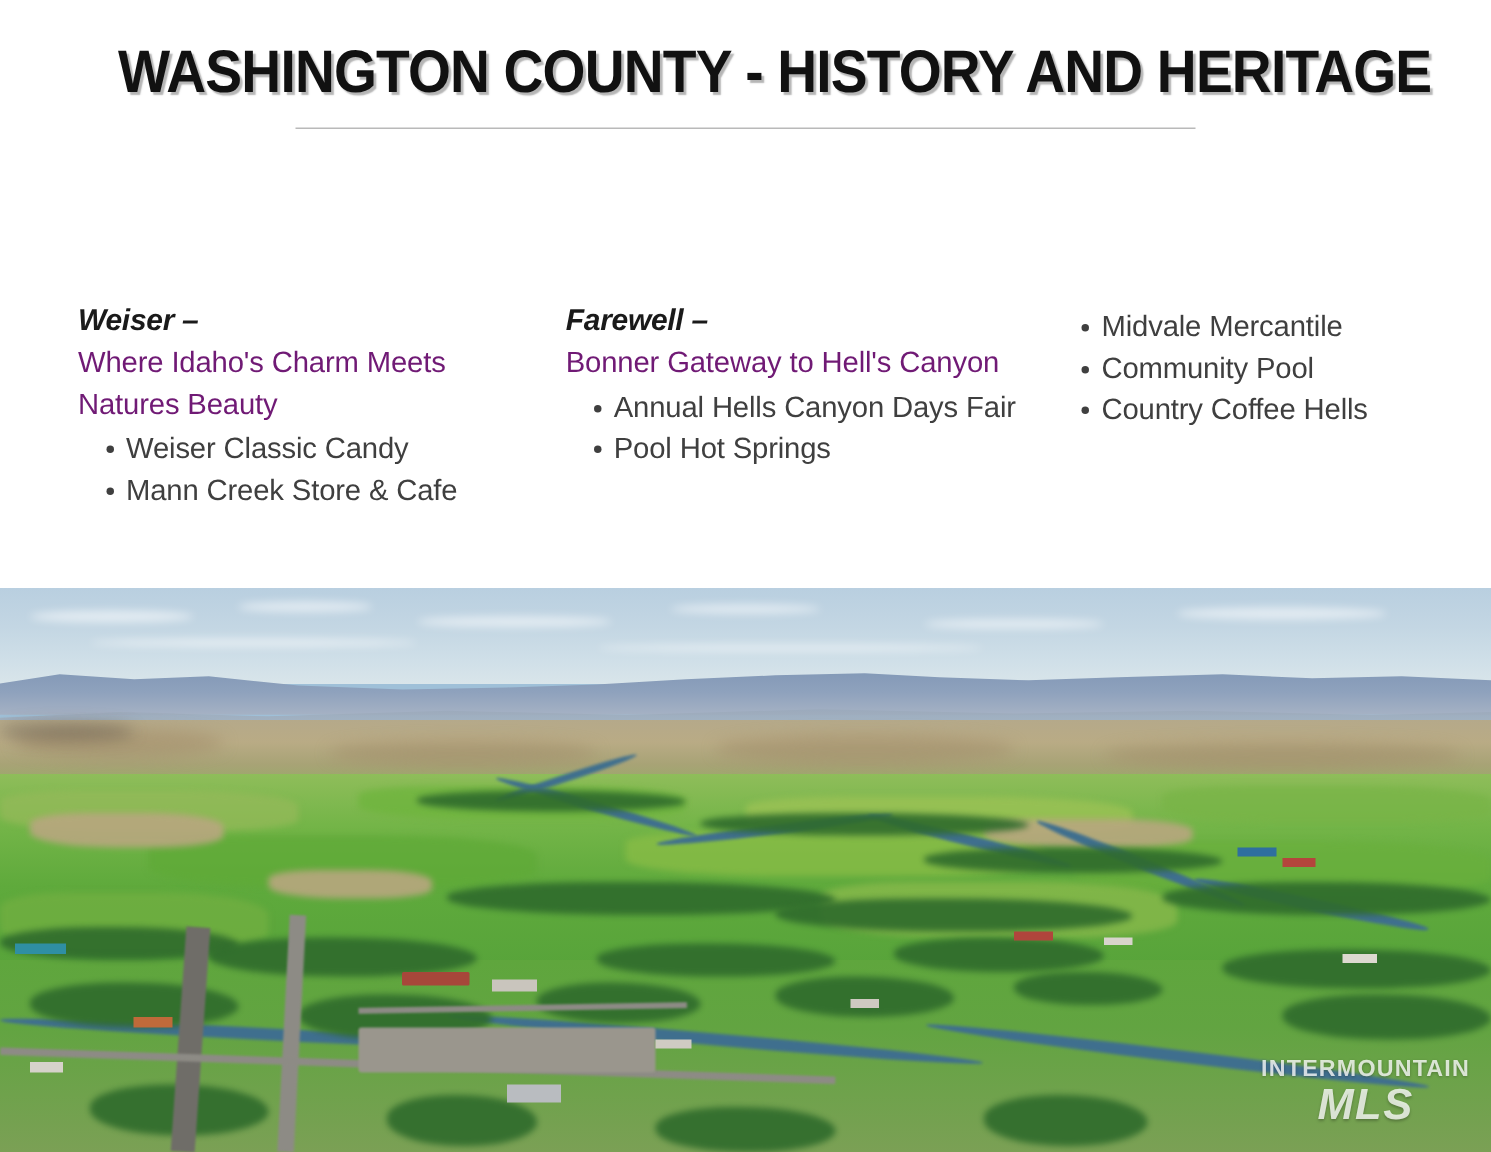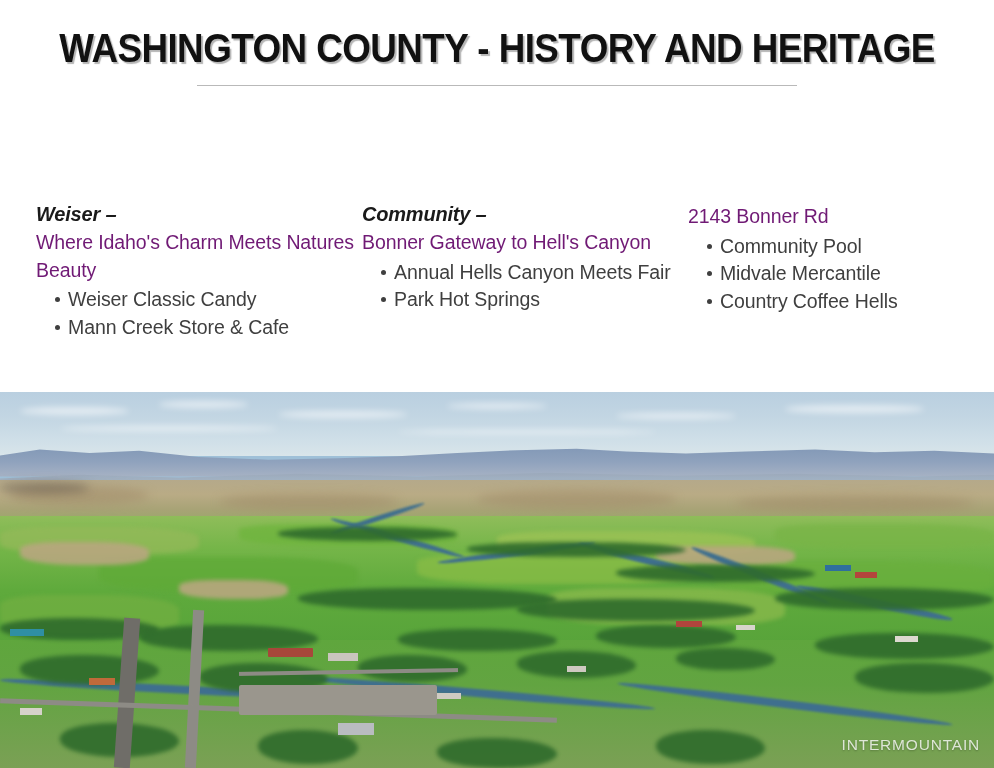"WASHINGTON COUNTY - HISTORY AND" .title-wrap { text-align: center -> right }
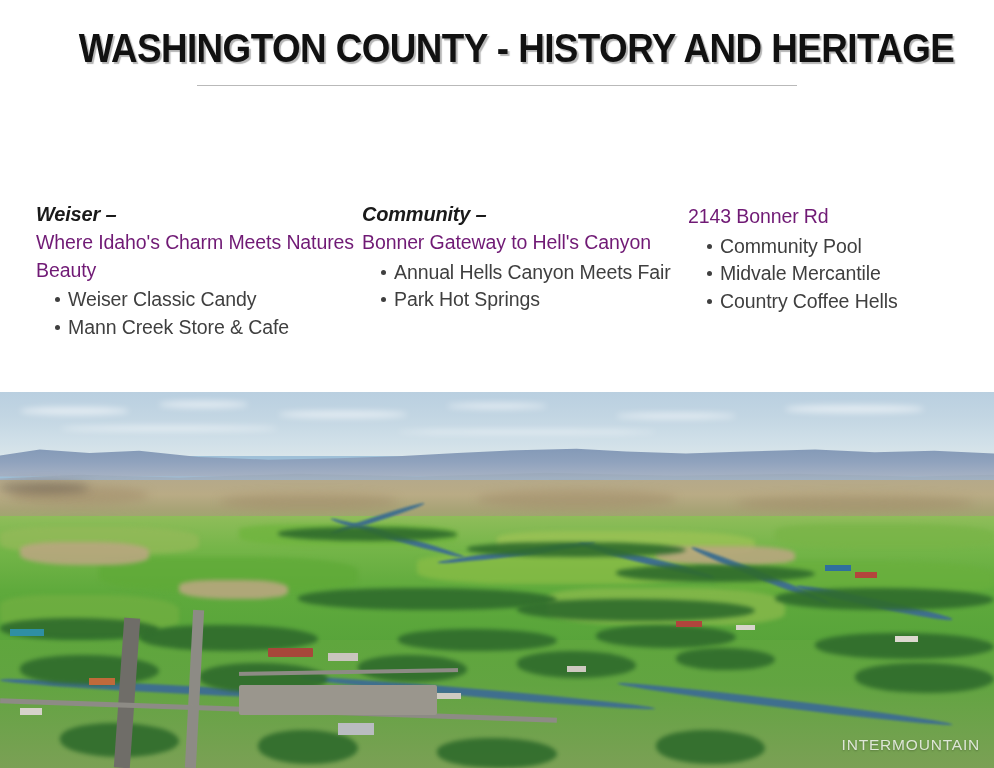"Weiser –" .col { margin-left: none -> 16px }
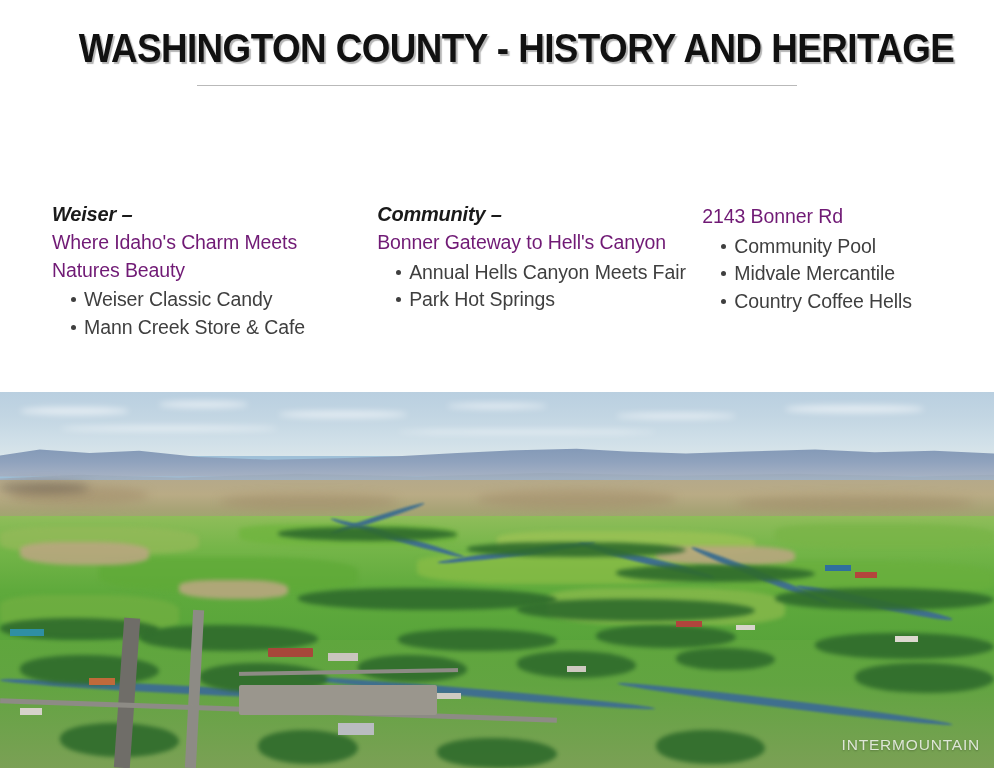"Community –" div.col-head { text: Community -> Farewell }
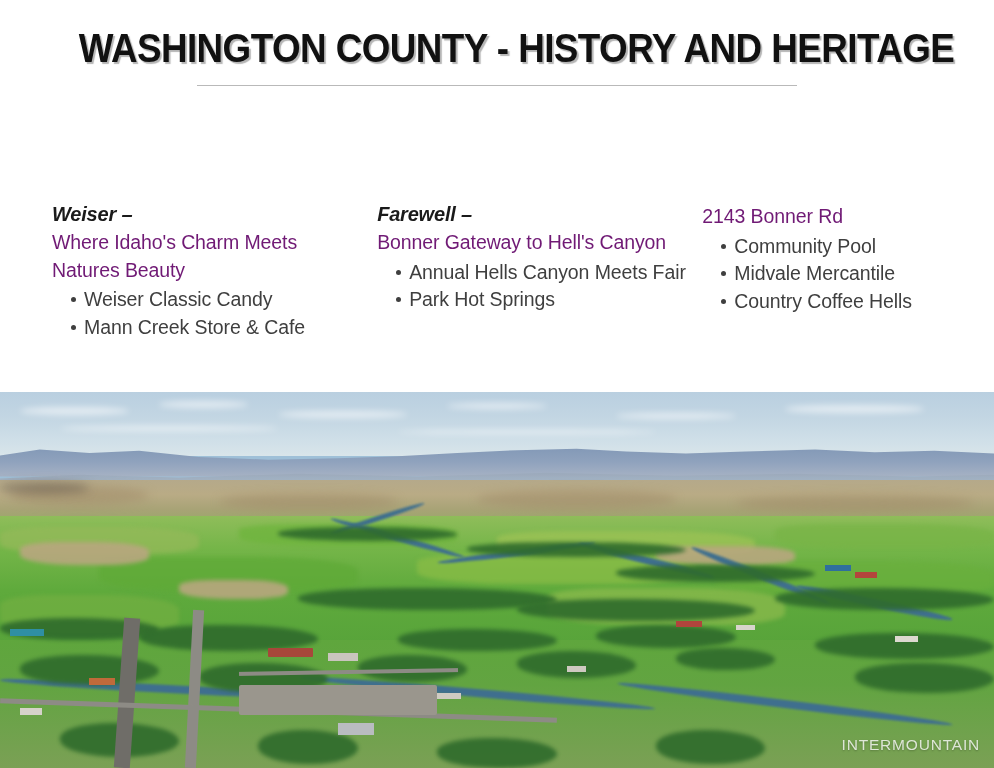"2143 Bonner Rd" div.col-sub { html: <div>2143 Bonner Rd</div> -> none }
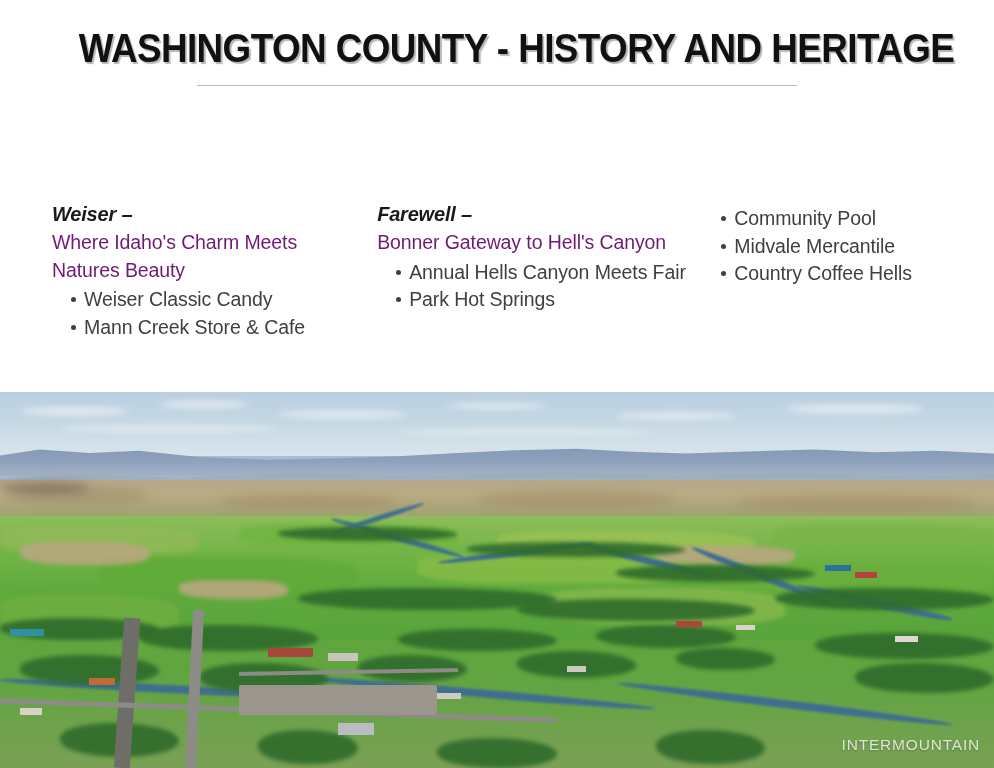"Community Pool" li { order: before "Midvale Mercantile" -> after "Midvale Mercantile" }
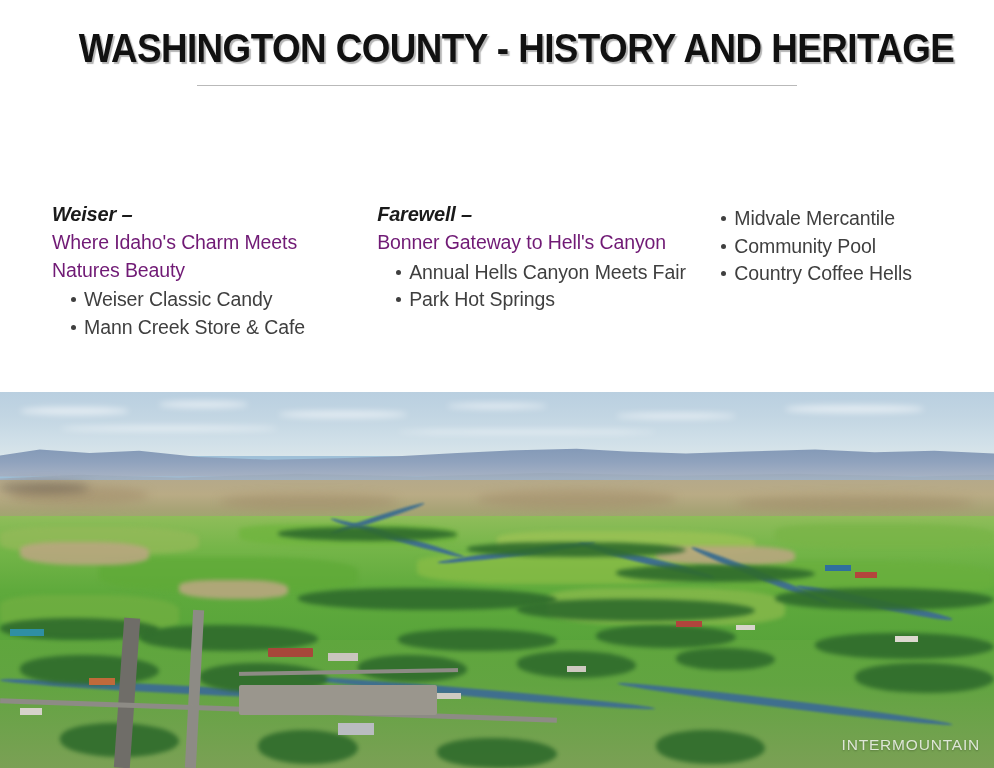"Annual Hells Canyon Meets Fair" li { text: Meets -> Days }
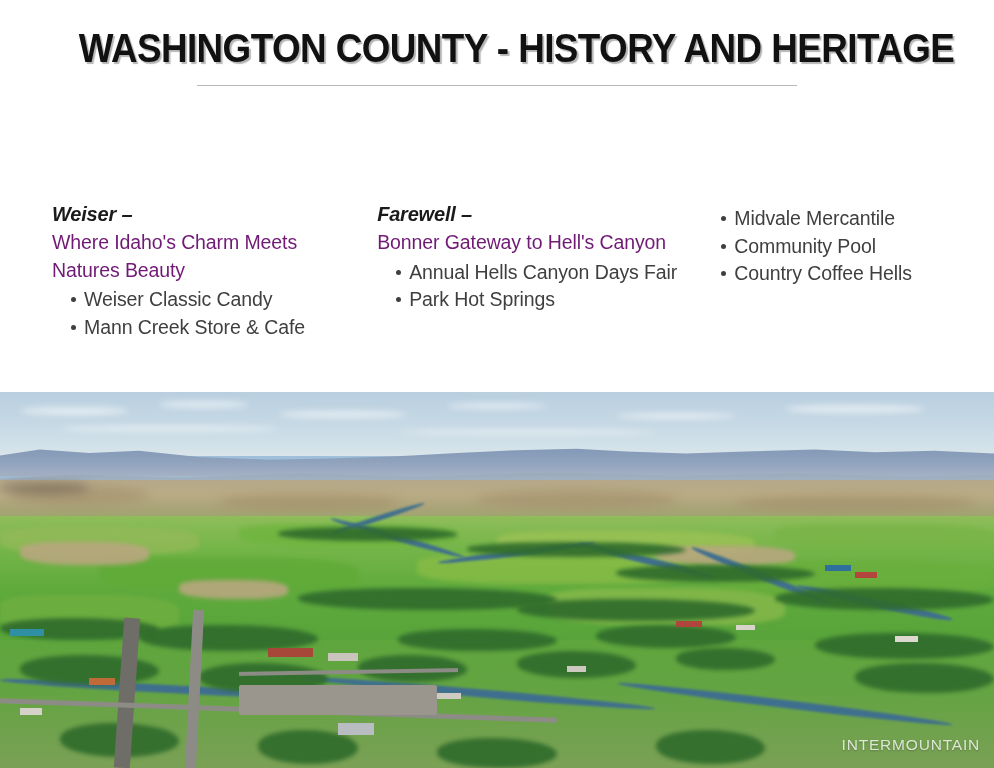"Park Hot Springs" li { text: Park -> Pool }
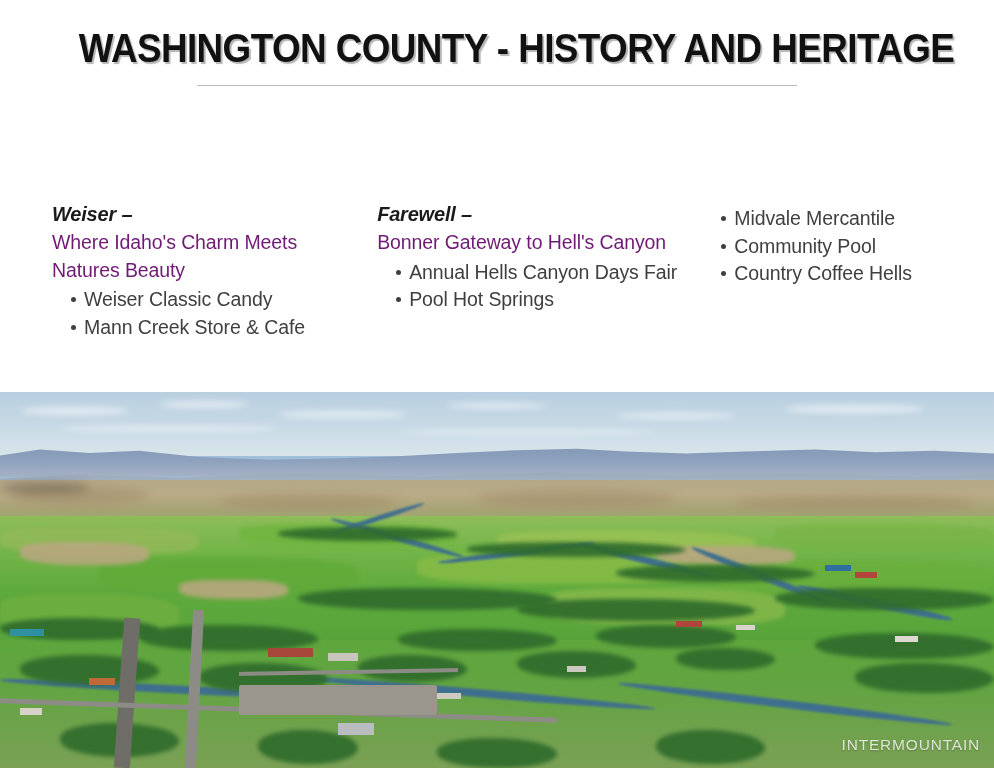"INTERMOUNTAIN" .wm-top { font-weight: normal -> bold }
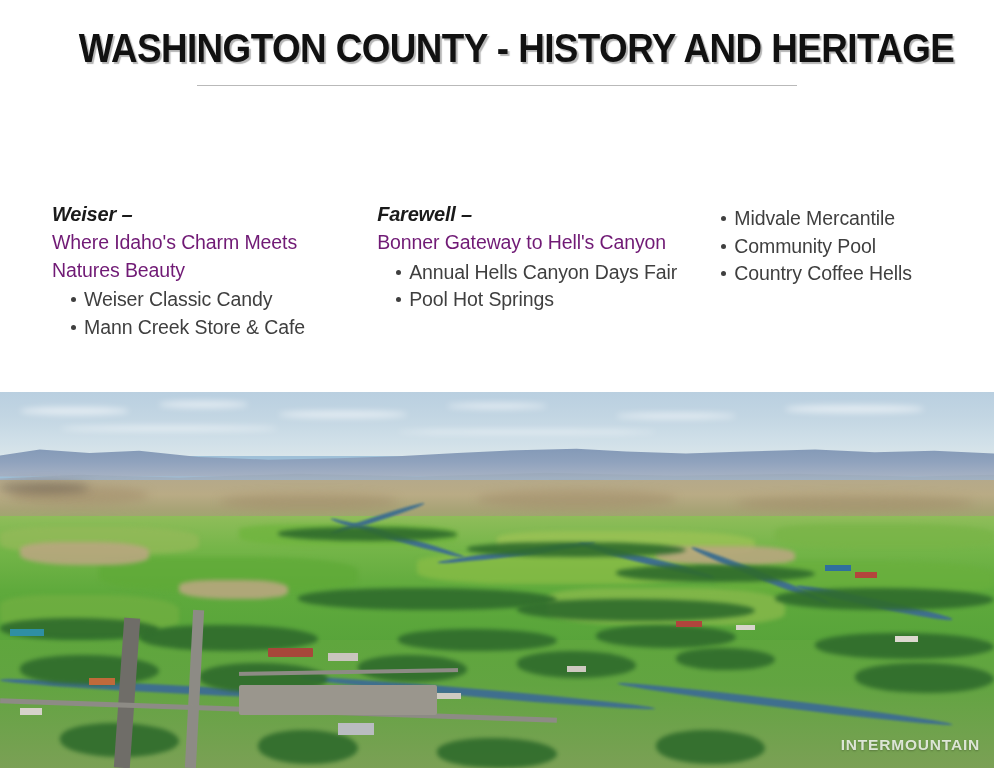"MLS" div.wm-bottom { html: none -> <div>MLS</div> }
